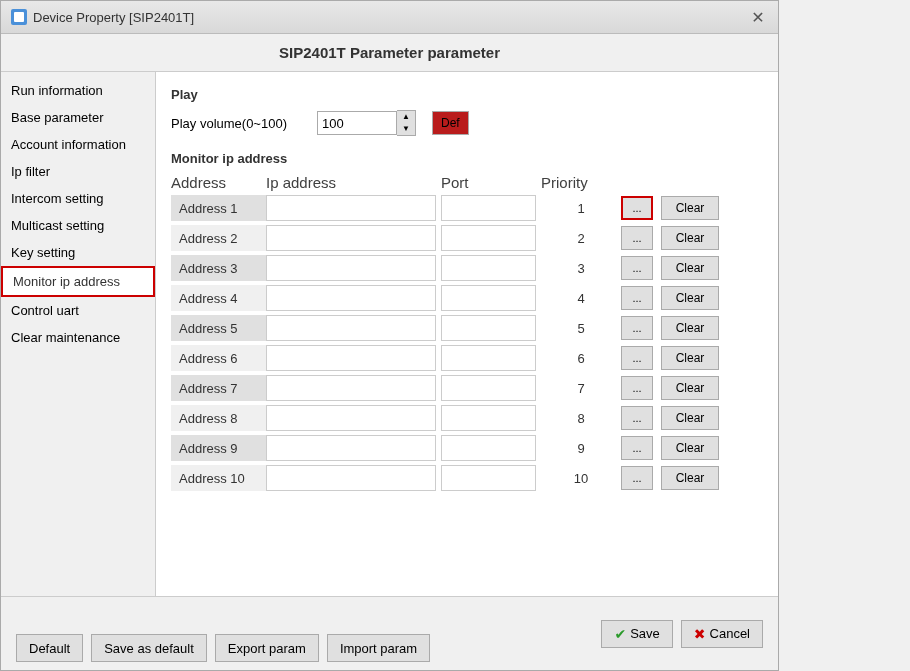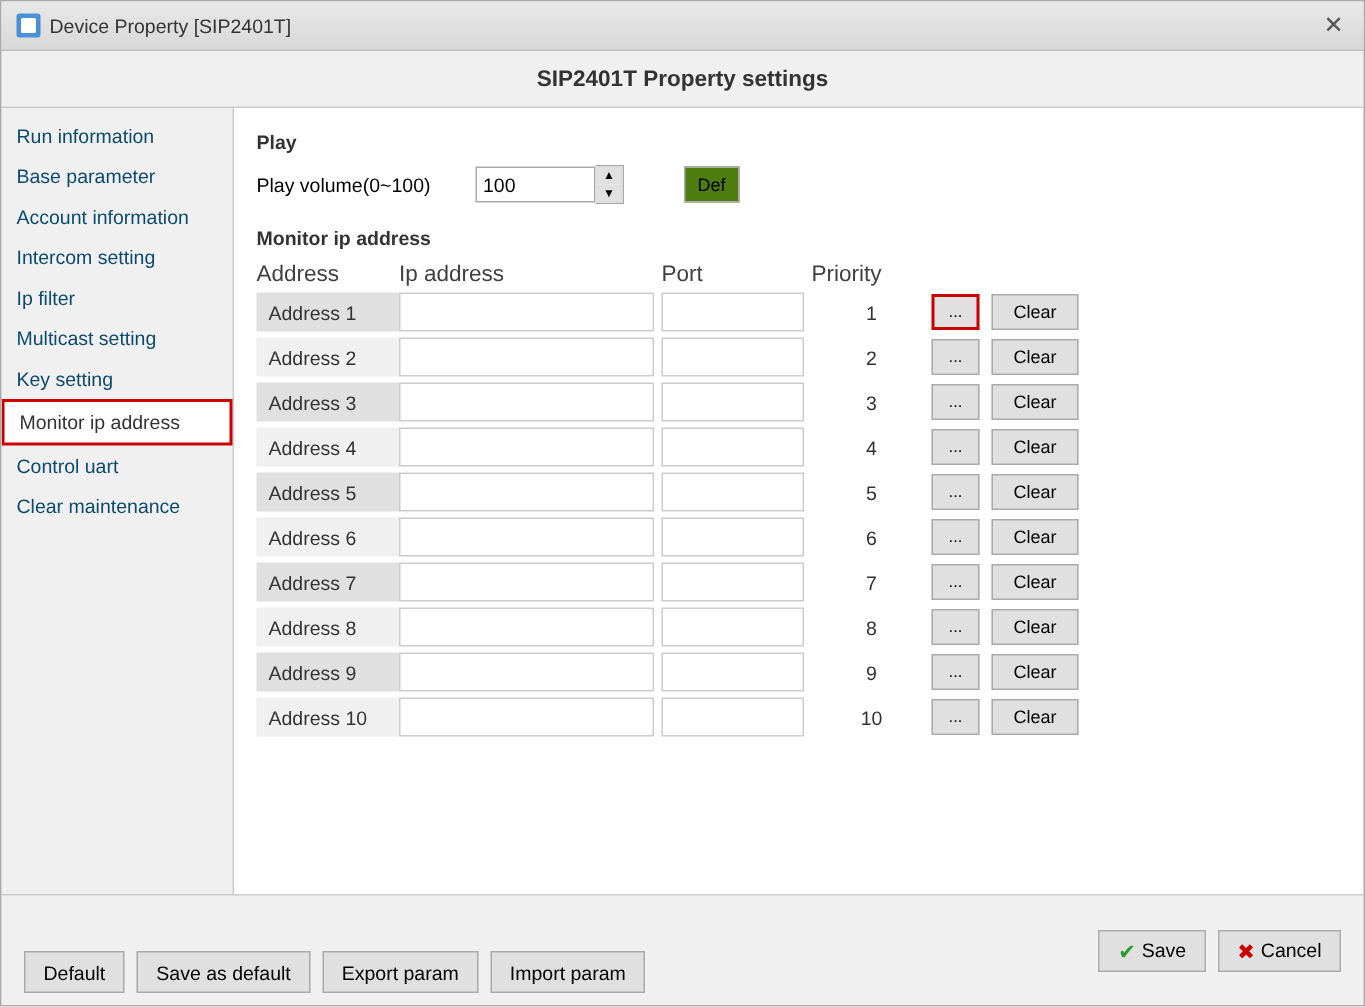"Device Property [SIP2401T]" .window { width: 910px -> 779px }
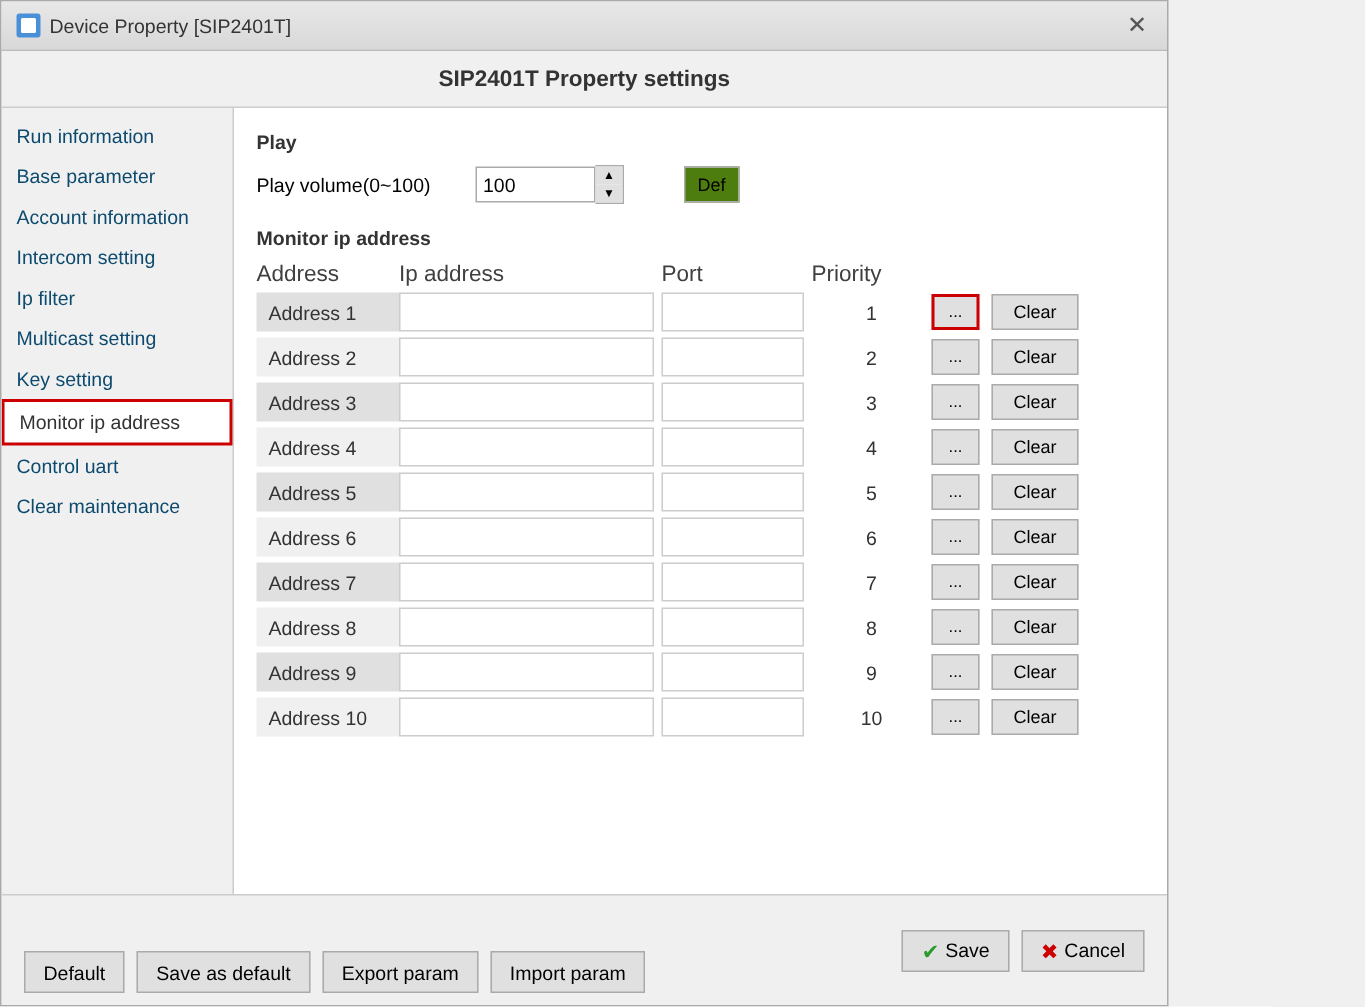"SIP2401T Property settings" div.main-header { text: Property settings -> Parameter parameter }
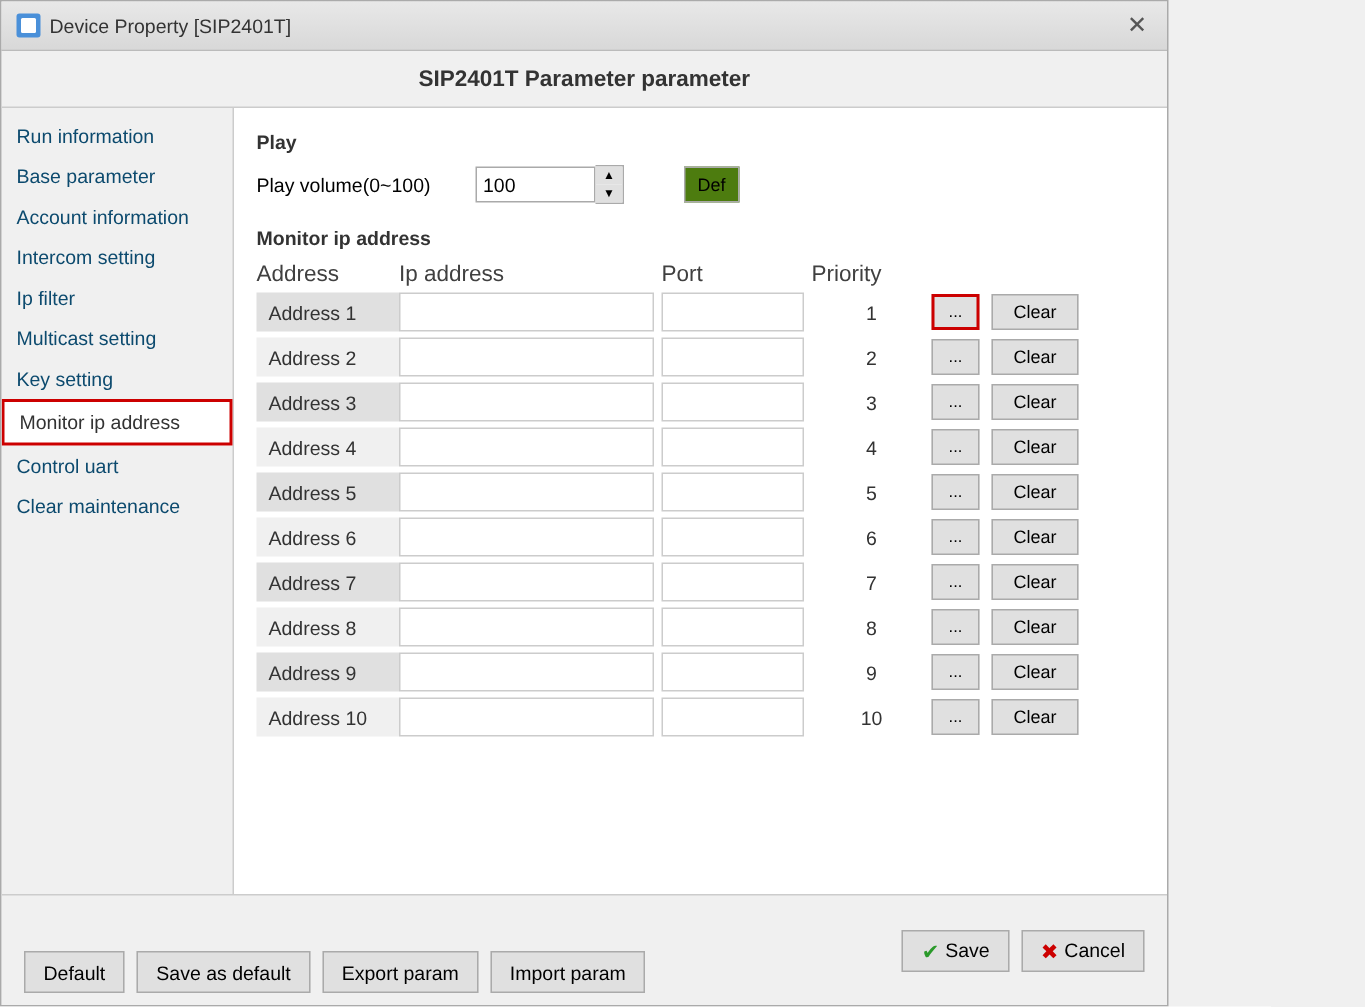"Run information" .sidebar-item { color: #0c4a6e -> #000000 }
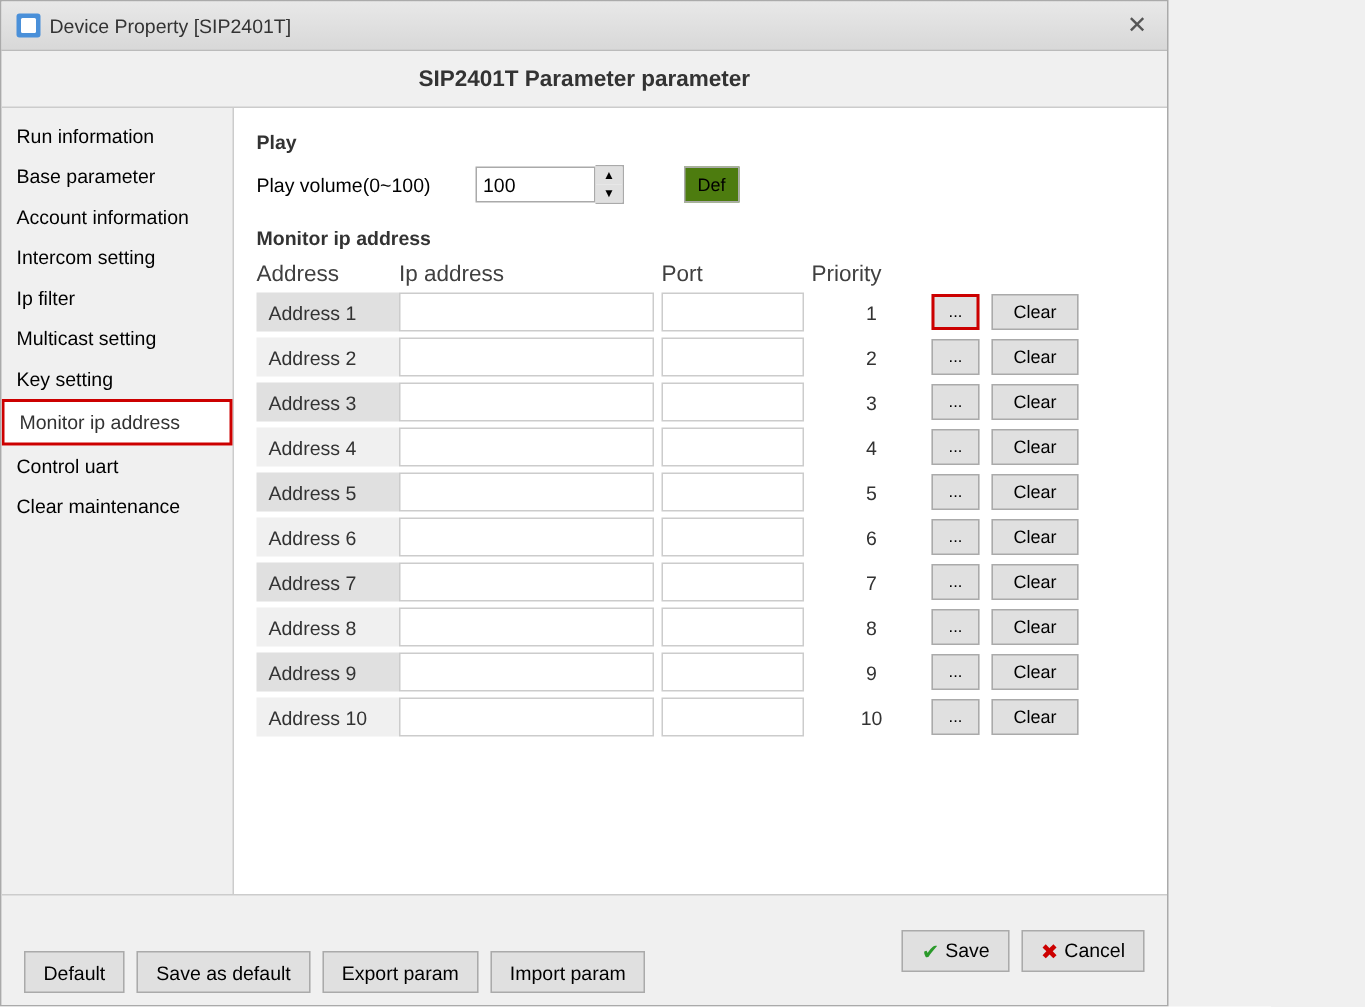"Def" .def-btn { background: #4d7c0f -> #b91c1c; margin-left: 24px -> none }
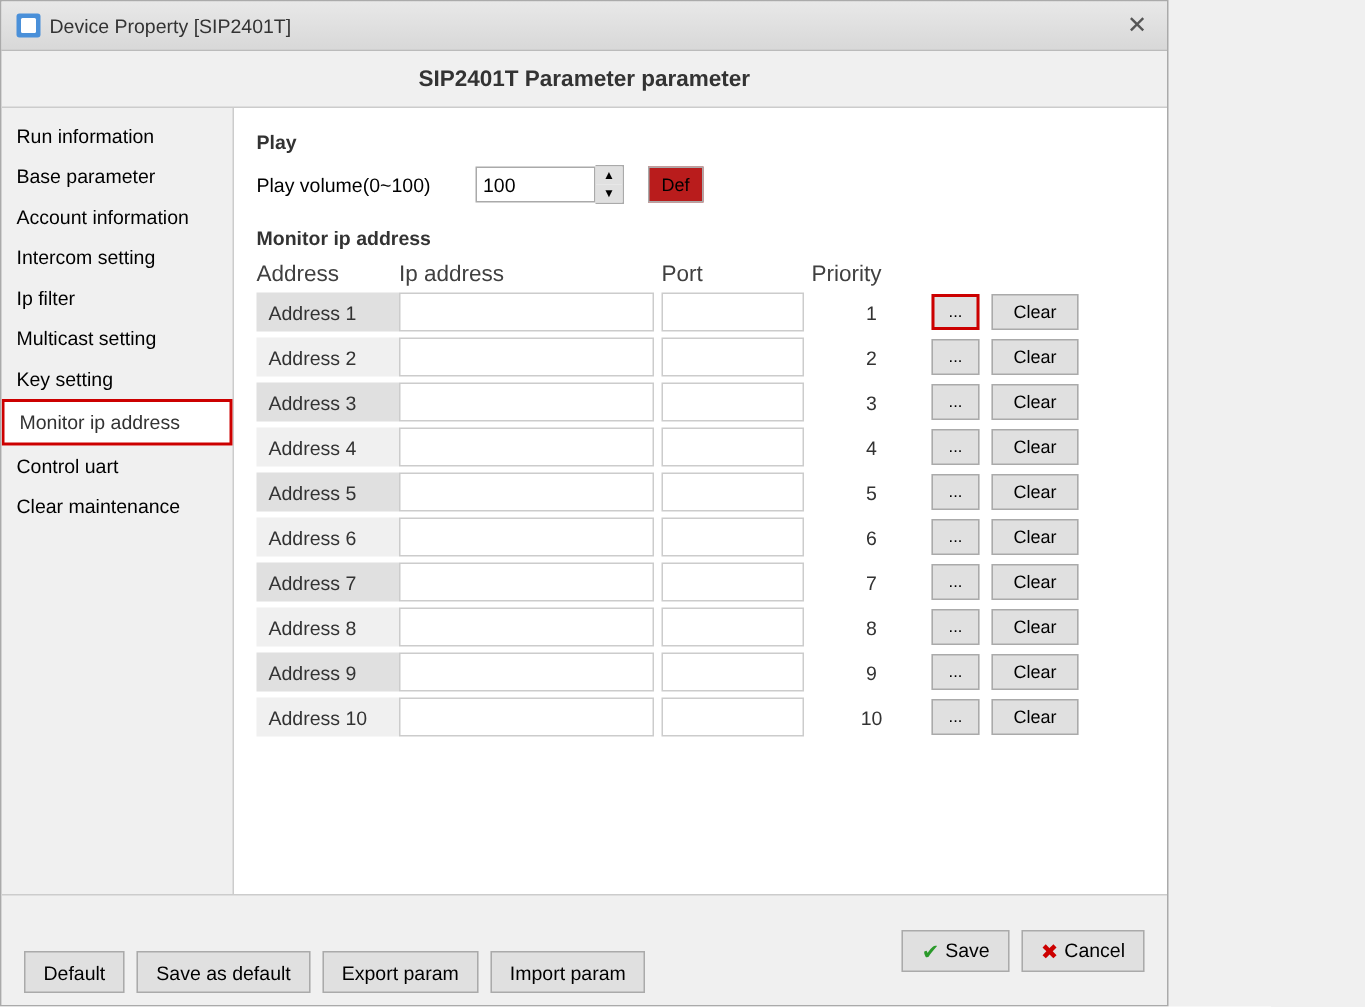"Intercom setting" div.sidebar-item { order: before "Ip filter" -> after "Ip filter" }
